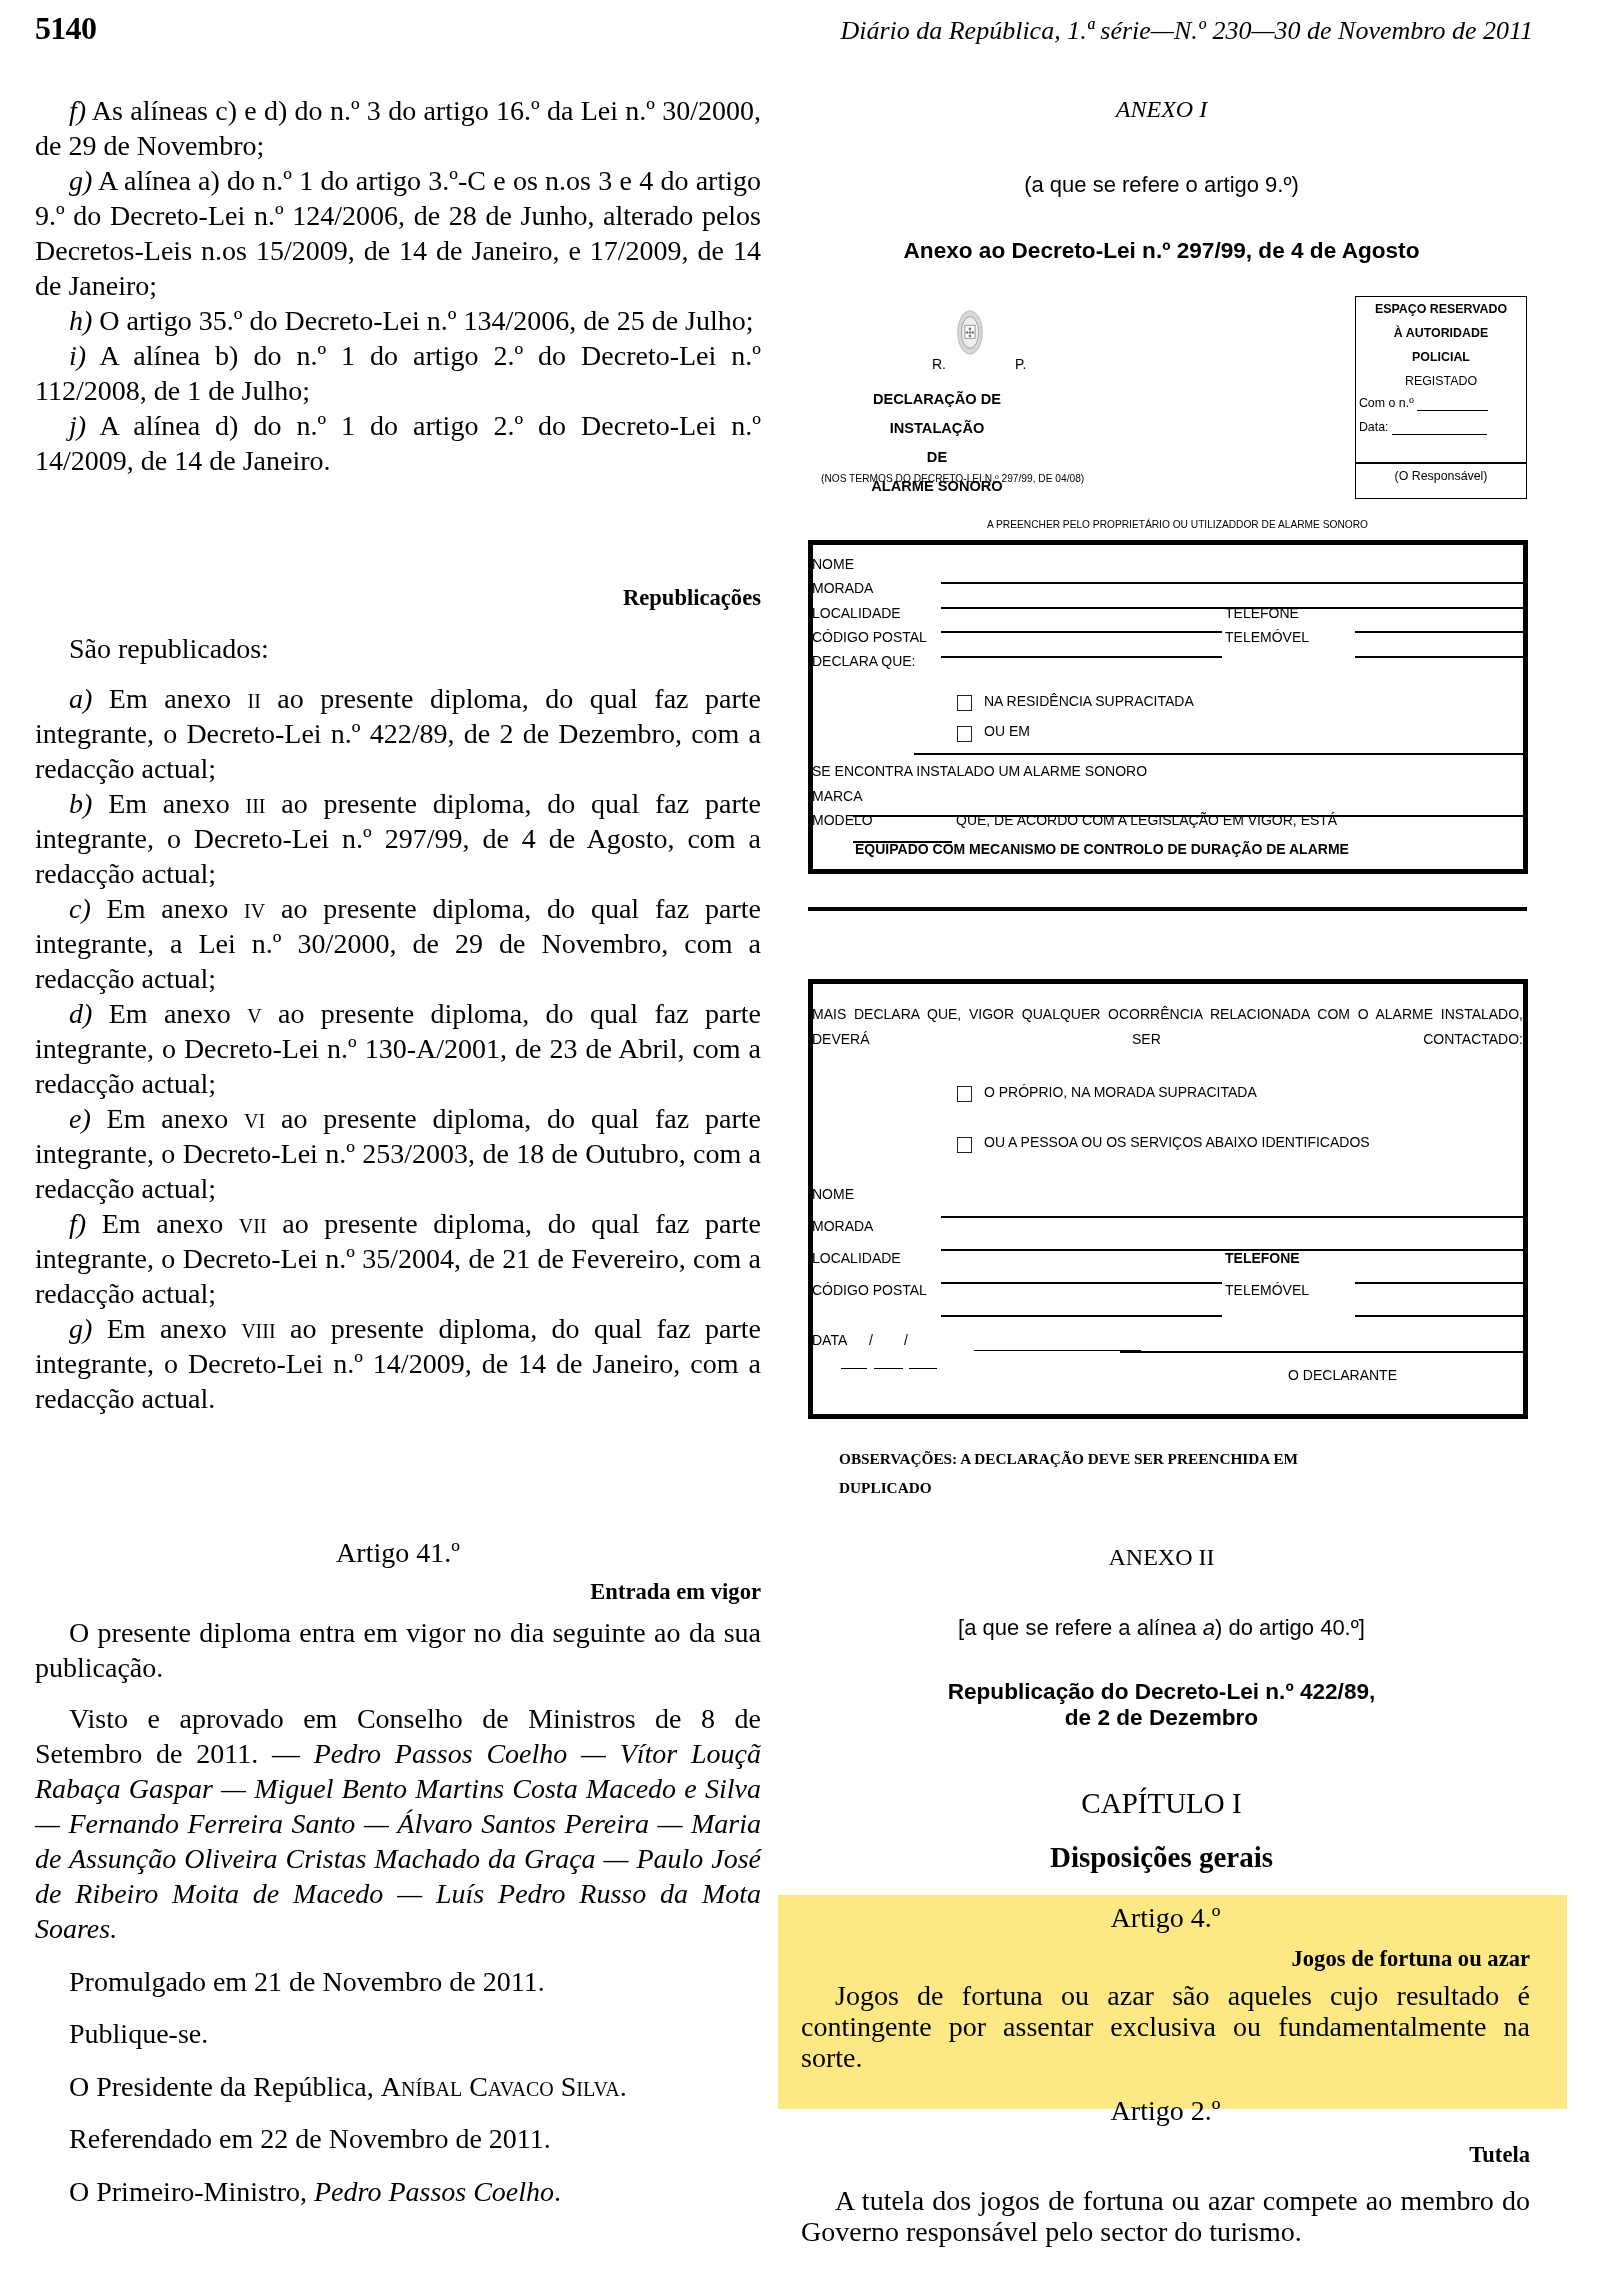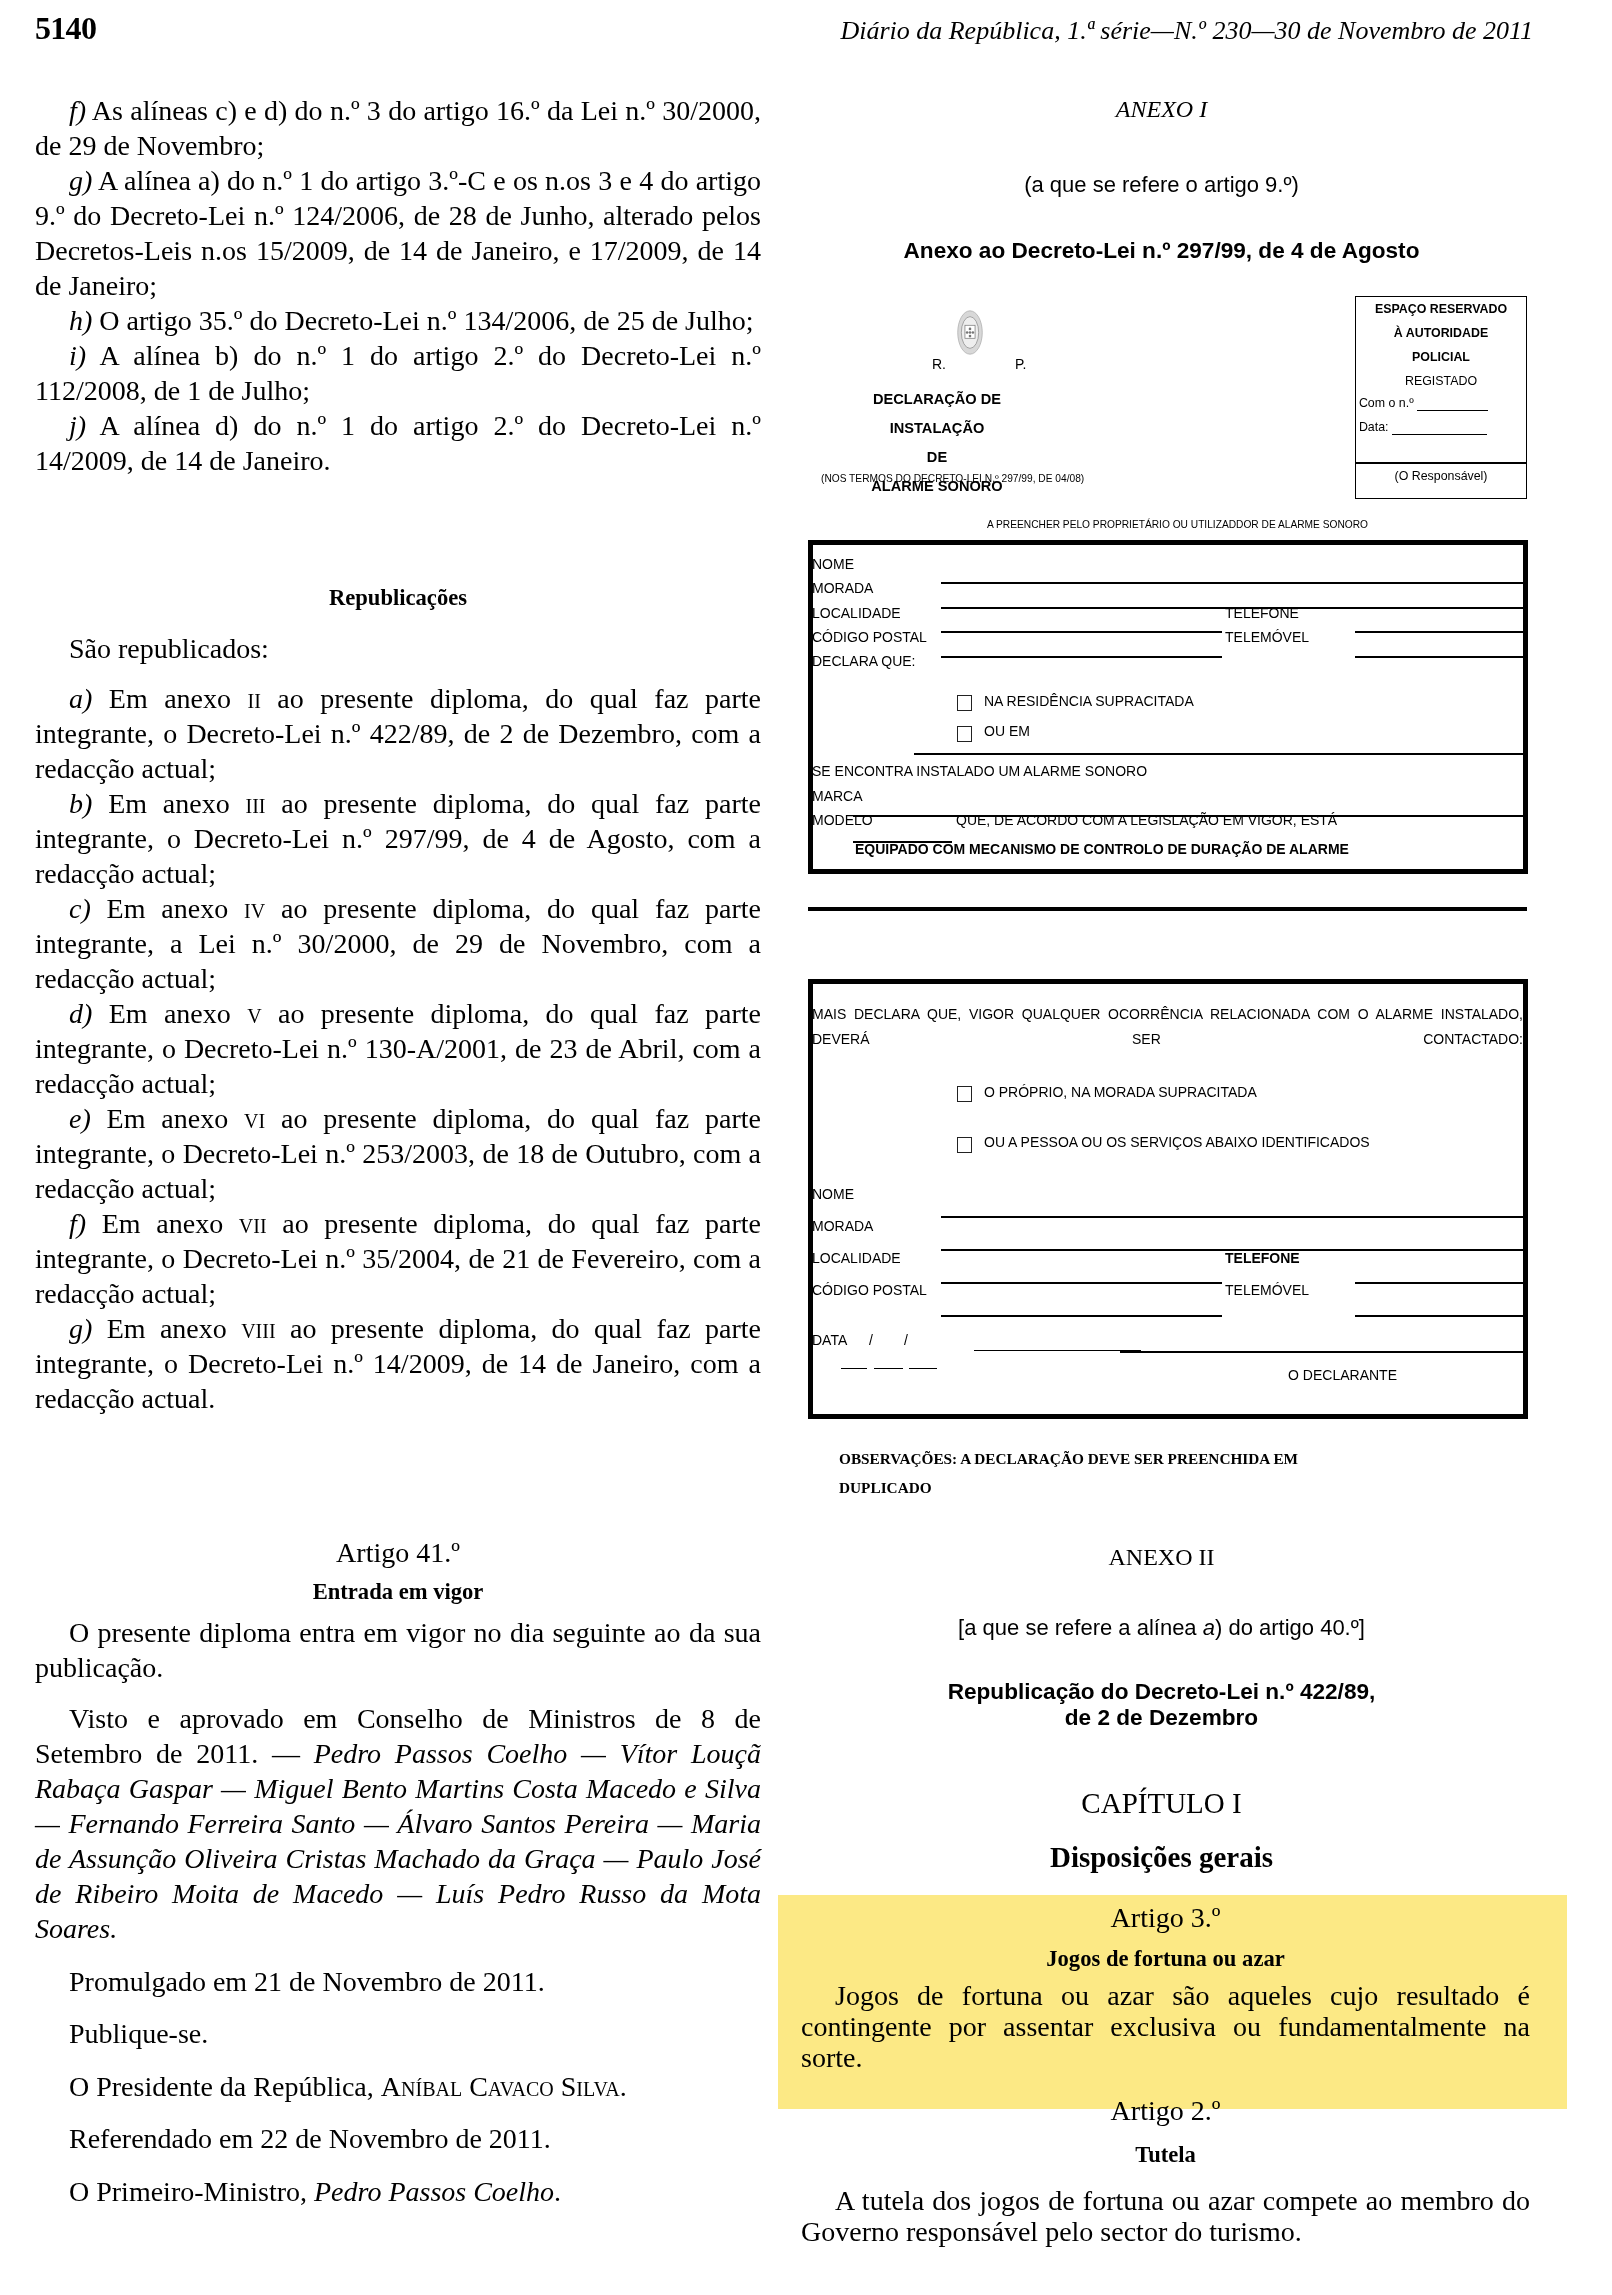"Republicações" .art-sub { text-align: center -> right }
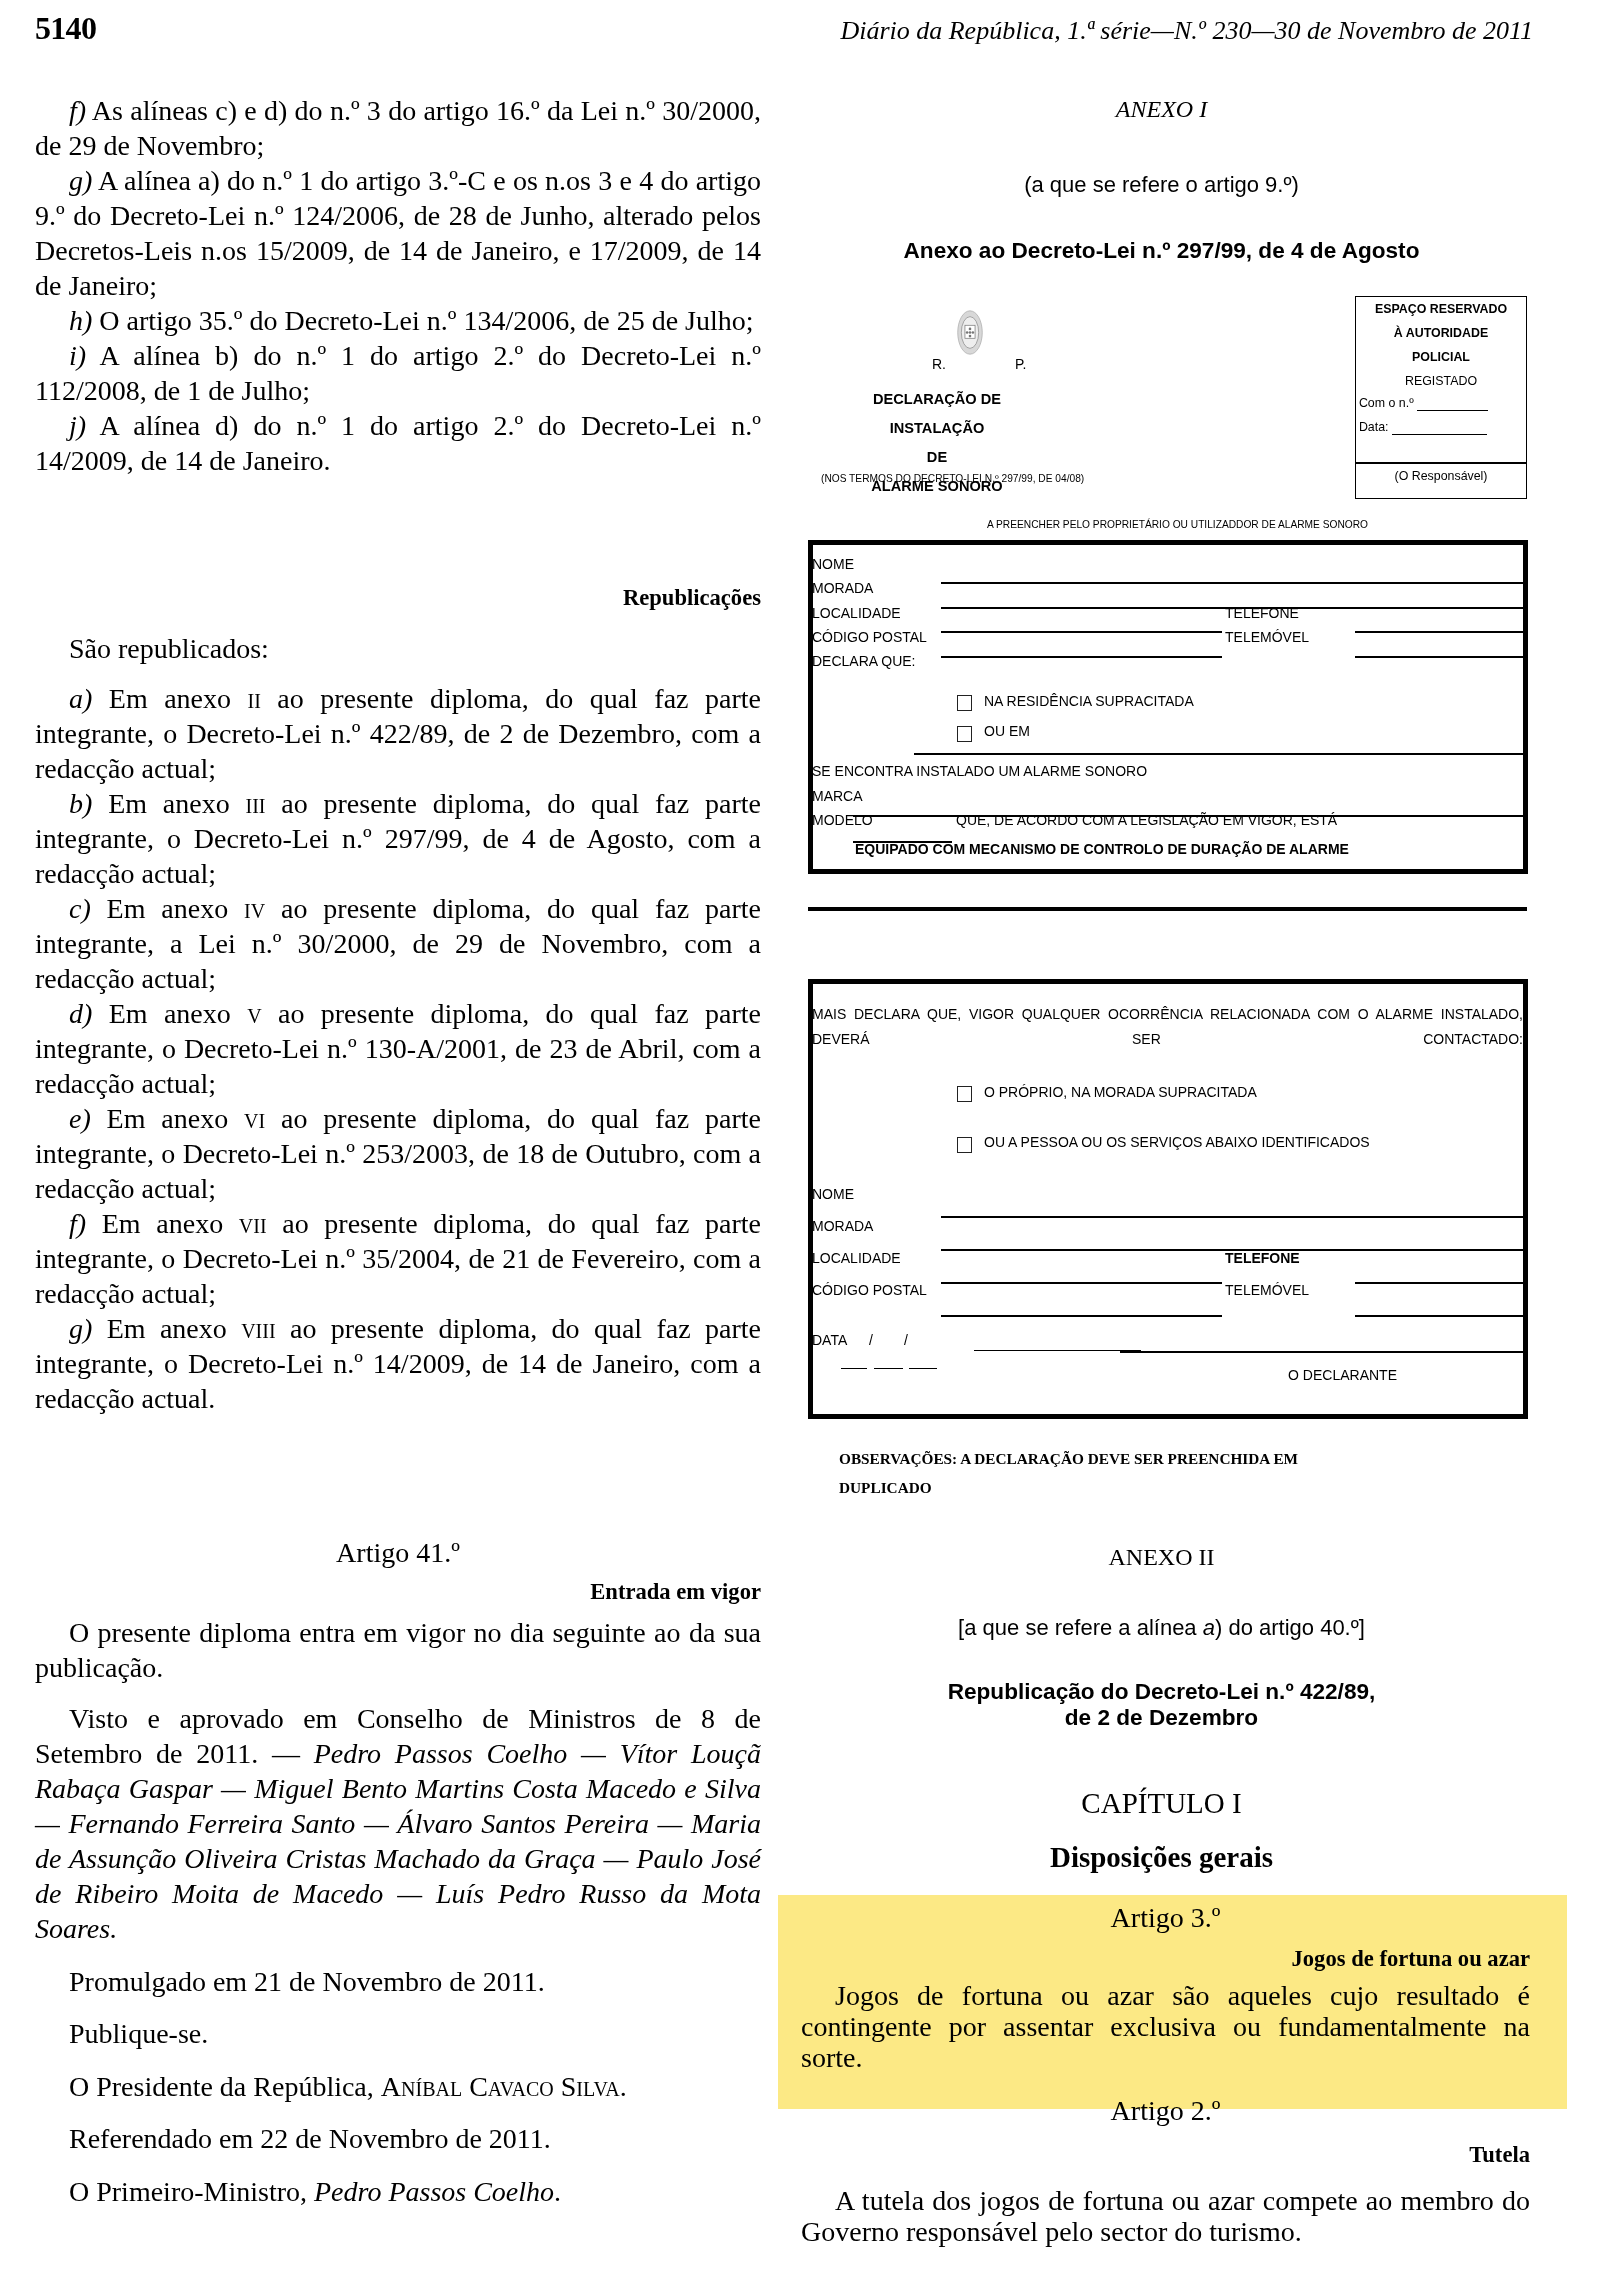"Artigo 3.º" div.art-title { text: 3.º -> 4.º }
